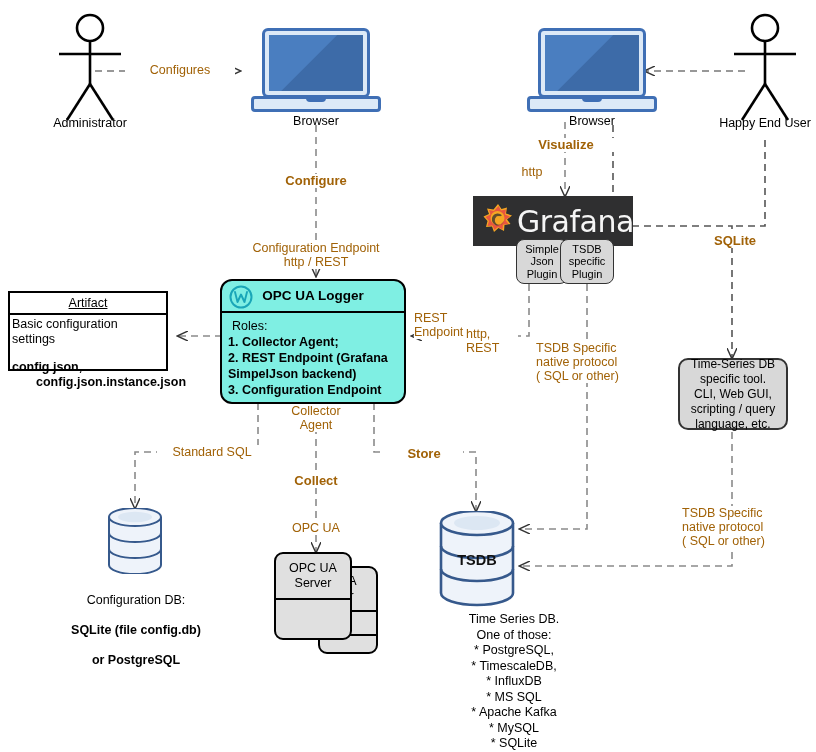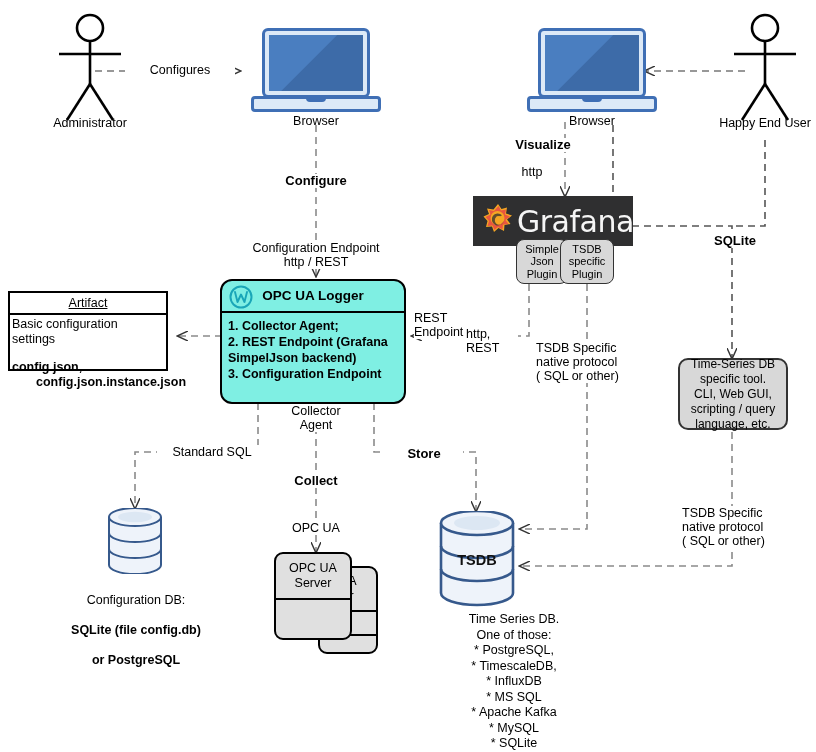"Configures" .lbl { color: #000000 -> #a16207 }
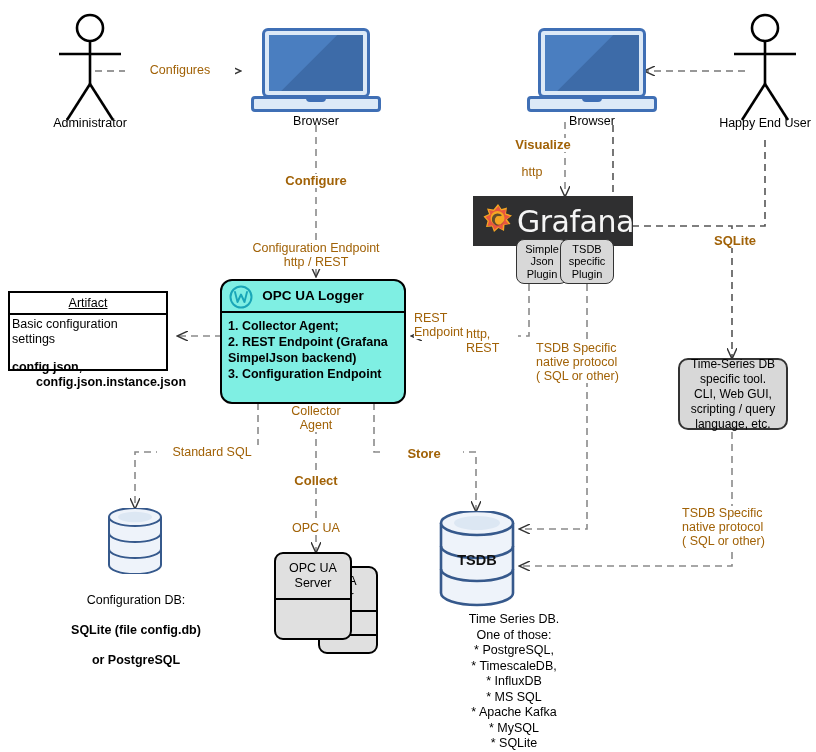"Visualize" div.lbl { left: 493px -> 516px }
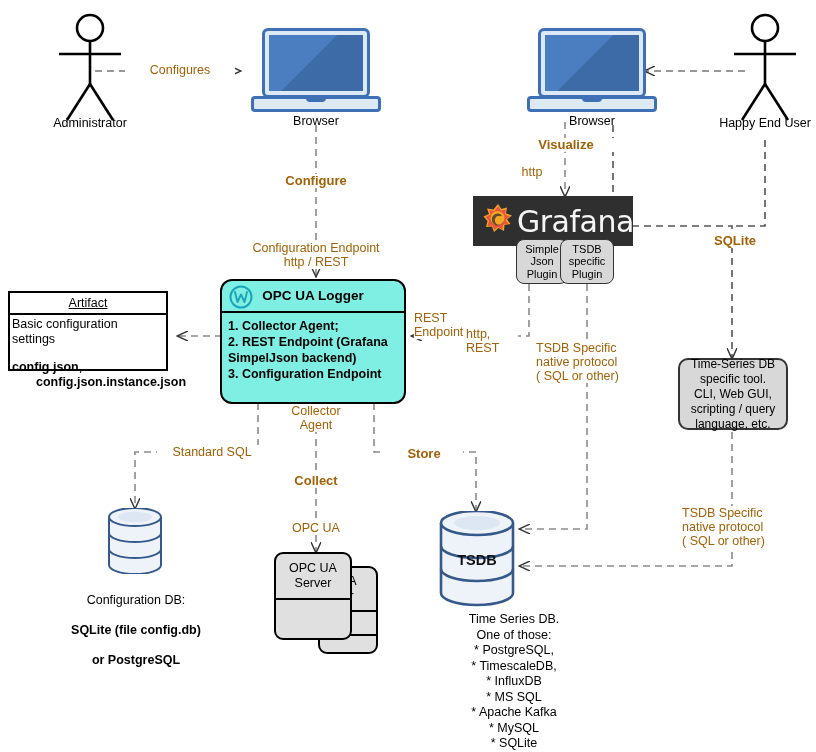"Roles:" div.r0 { html: none -> <div>Roles:</div> }
